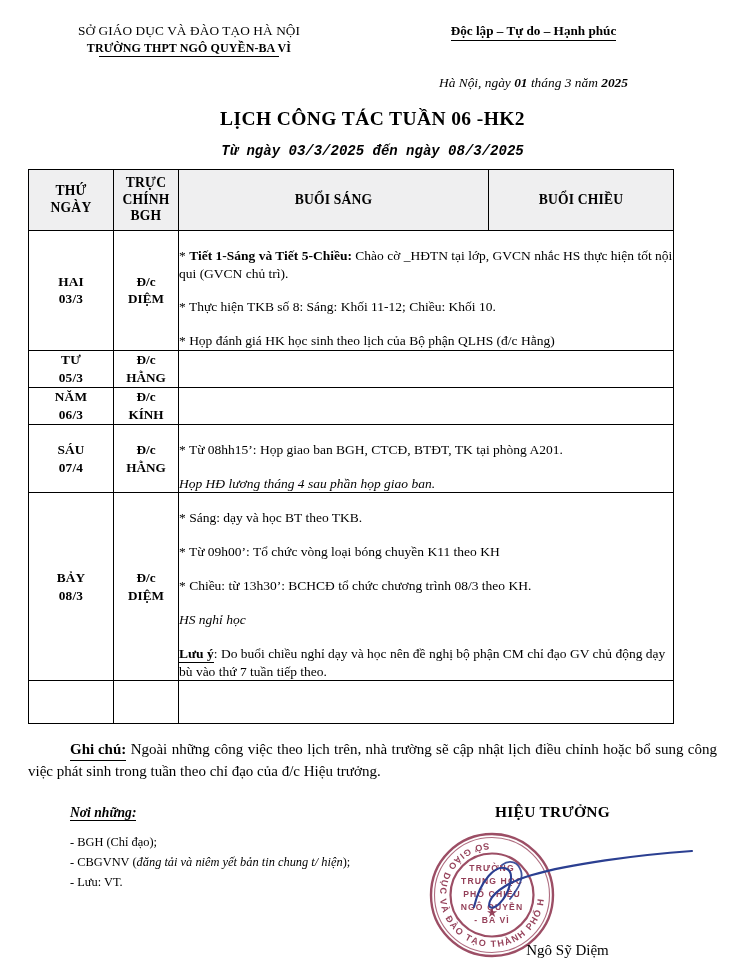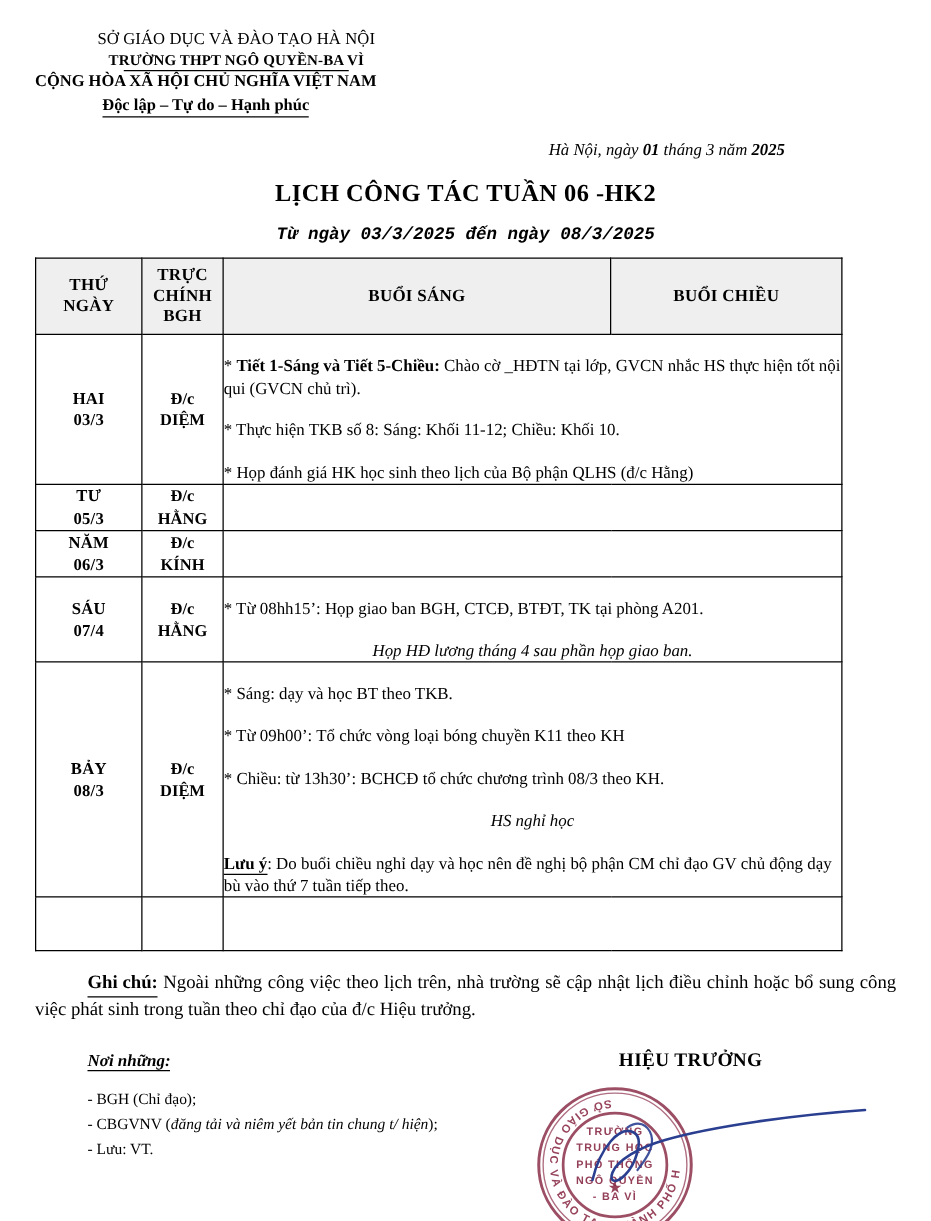"SỞ GIÁO DỤC VÀ ĐÀO TẠO HÀ" .letterhead { flex-direction: column -> none }
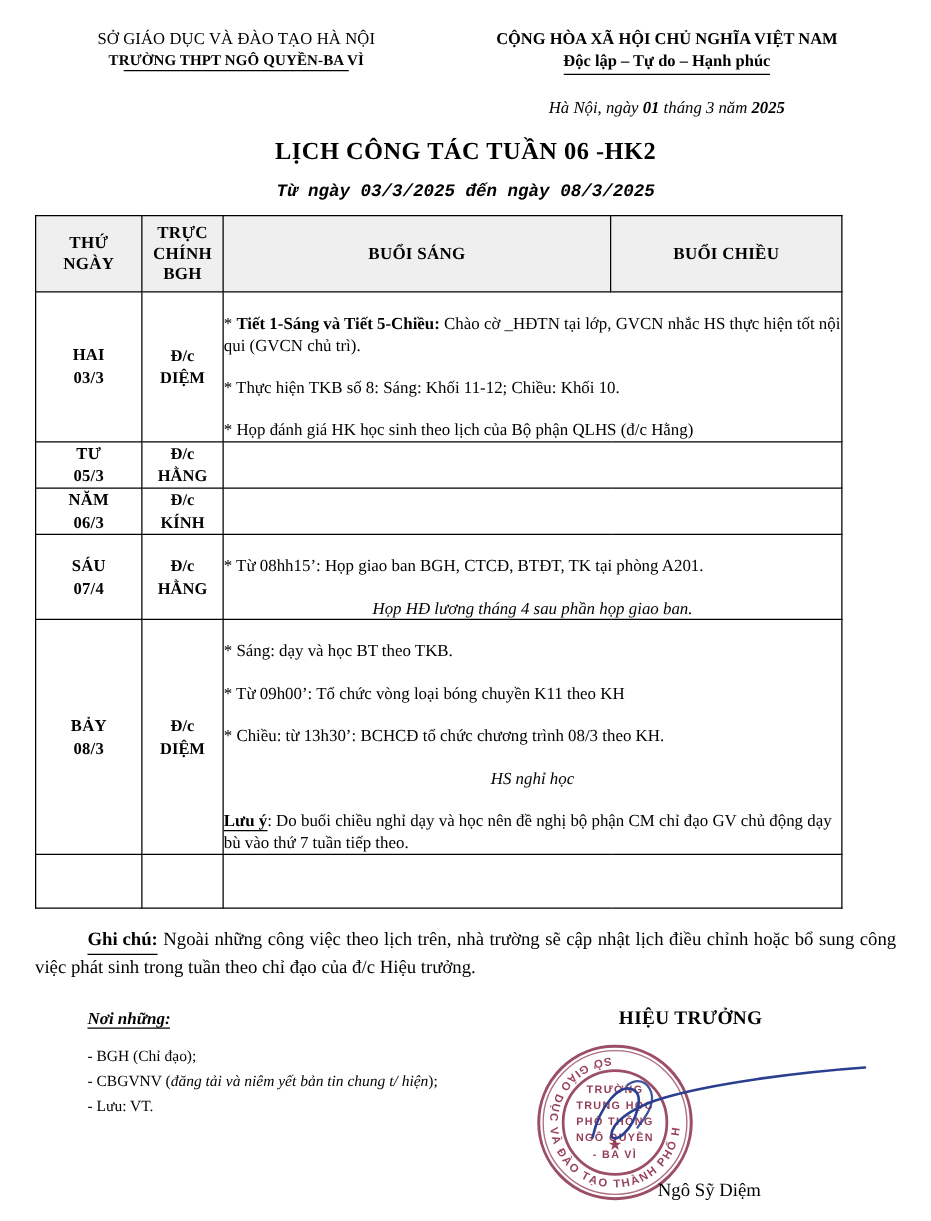"CỘNG HÒA XÃ HỘI CHỦ" div.lh-line2 { html: <div>CỘNG HÒA XÃ HỘI CHỦ NGHĨA VIỆT NAM</div> -> none }
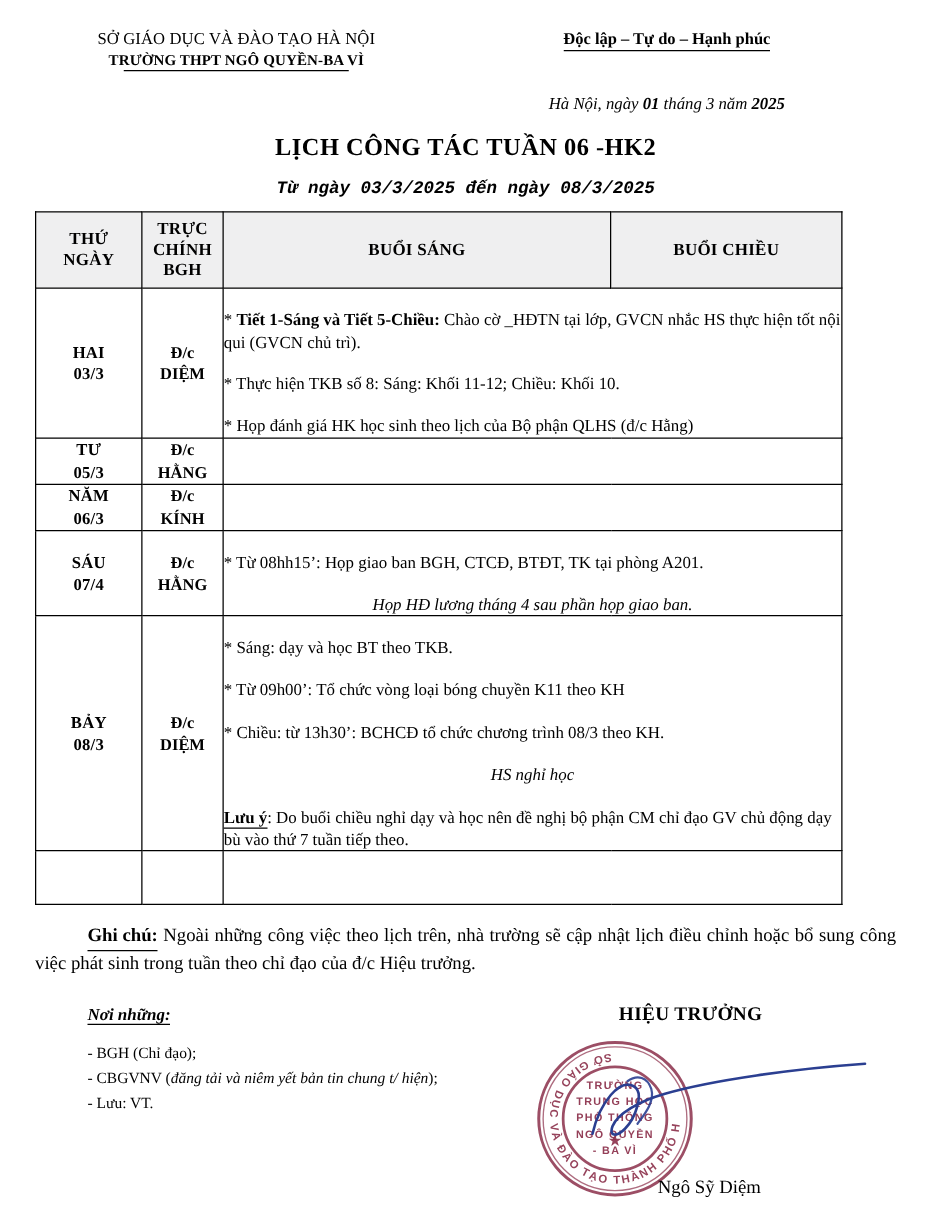"Họp HĐ lương tháng 4" .ctr { text-align: center -> left }
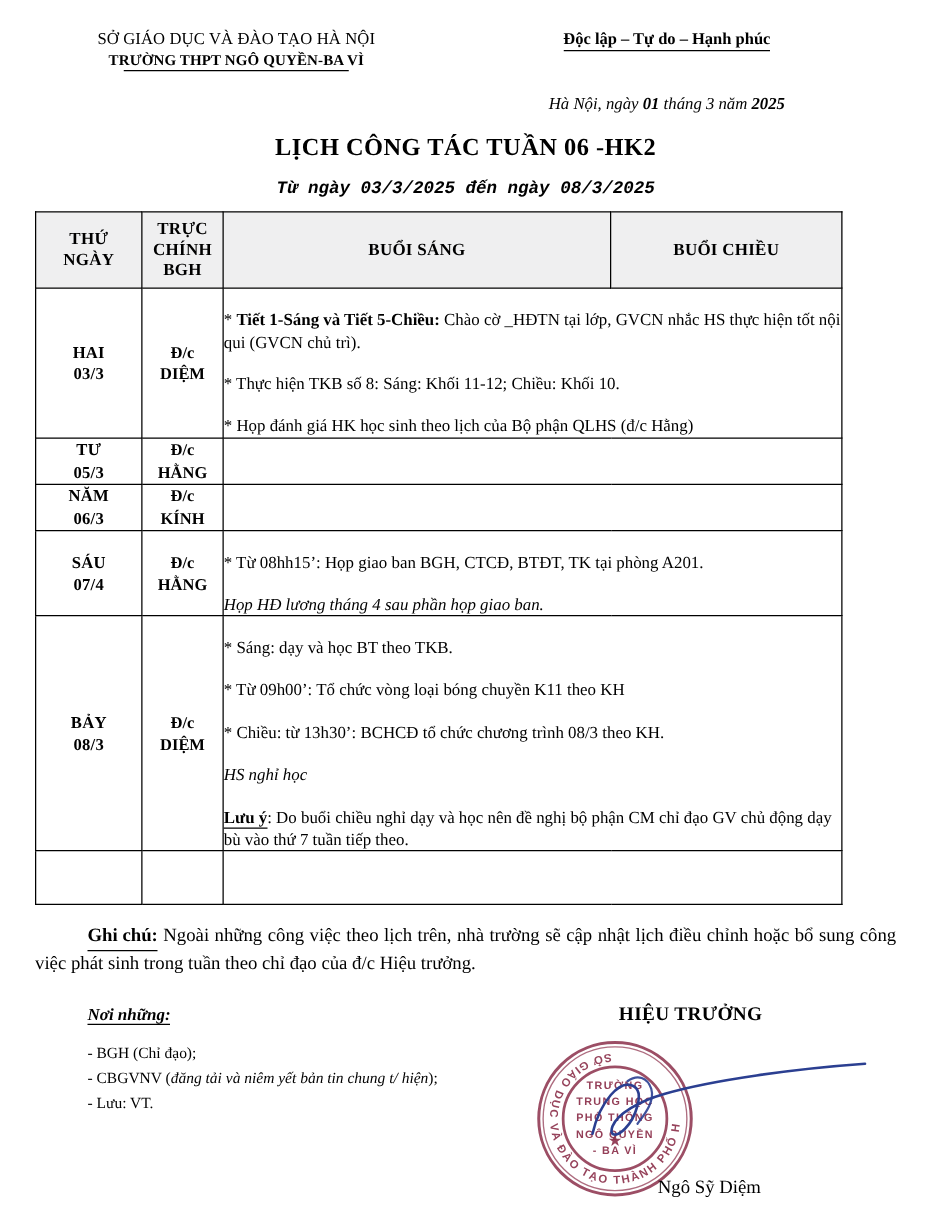"PHỔ THÔNG" div { text: THÔNG -> CHIỀU }
